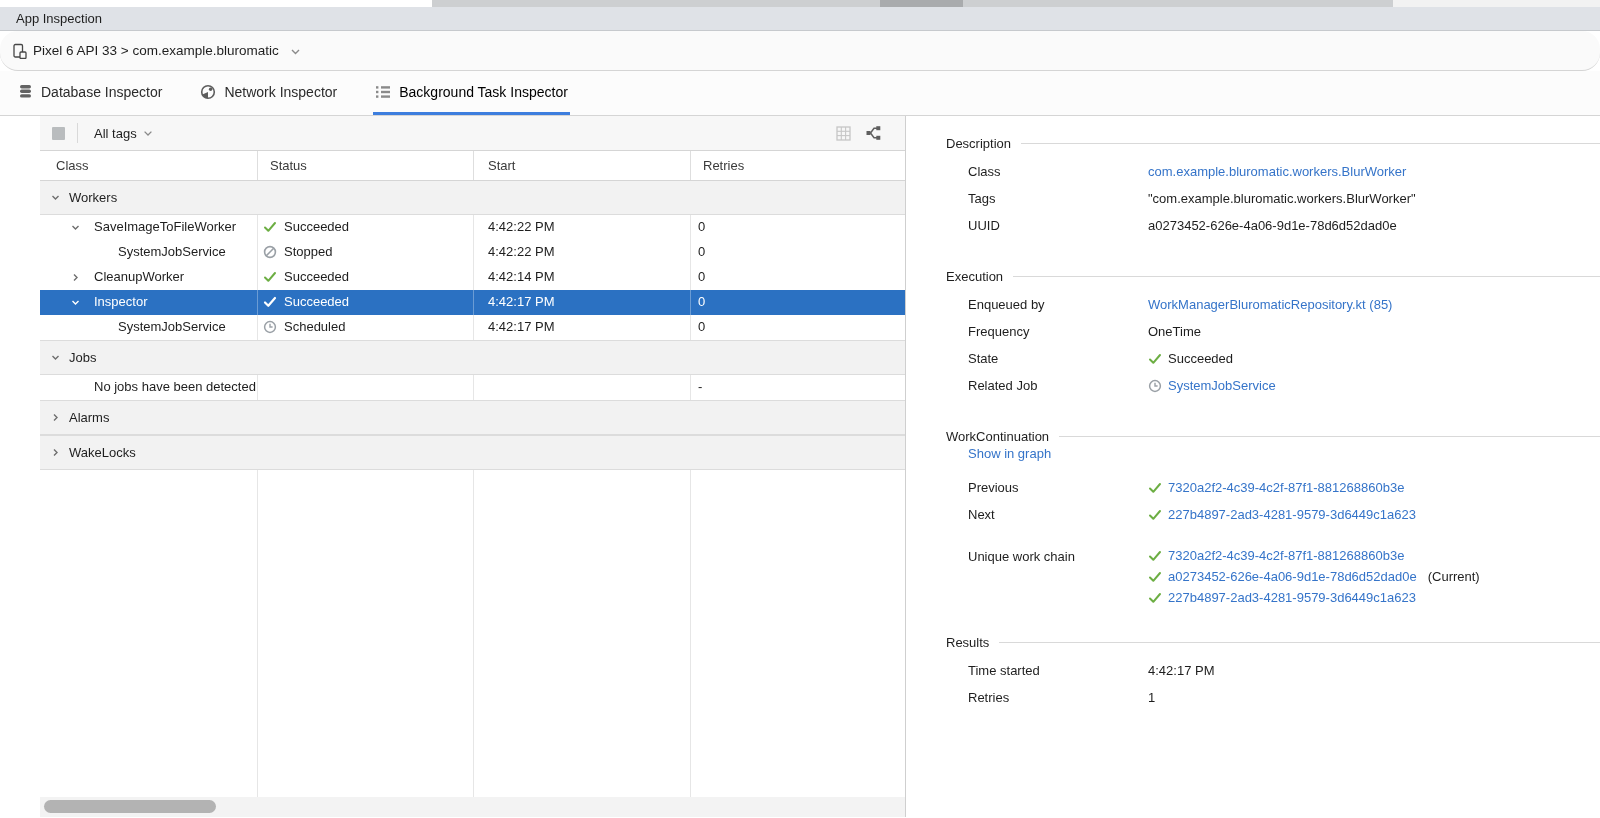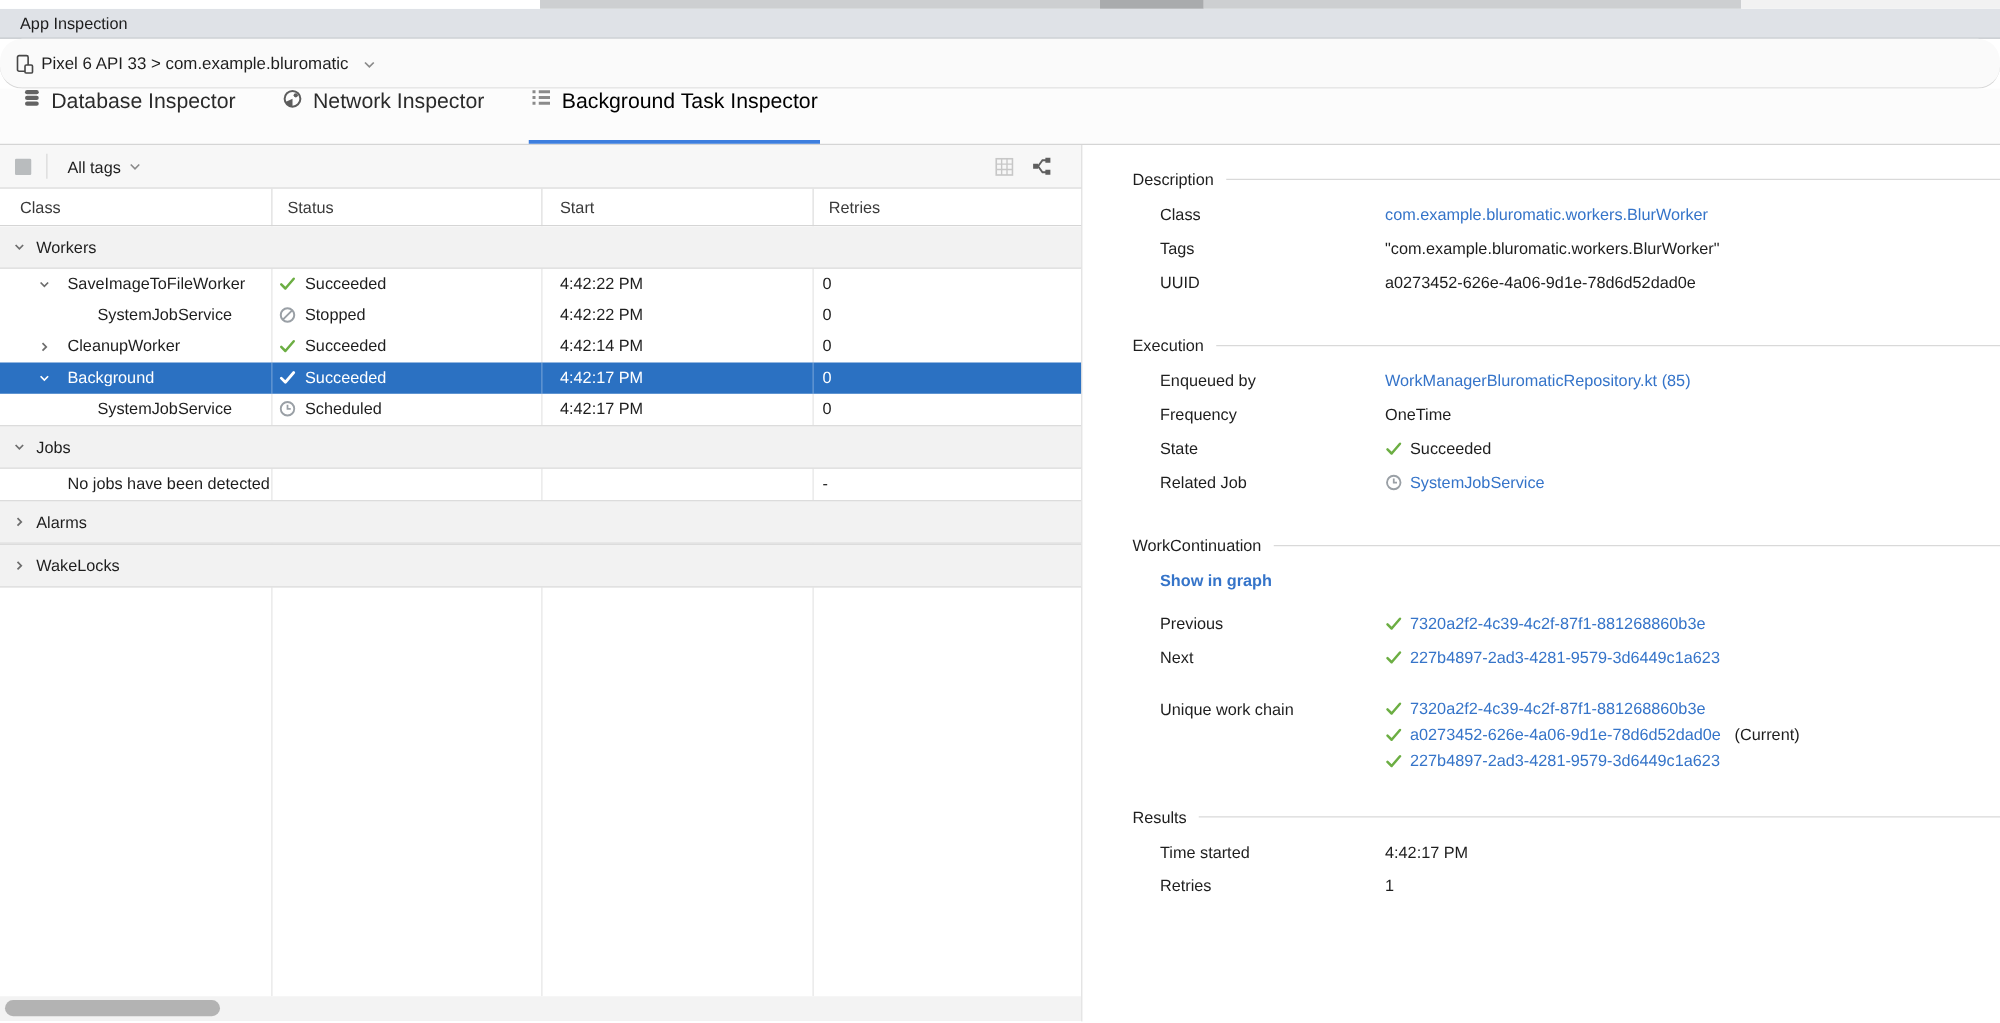"Database Inspector" .tab { align-items: none -> center; font-size: 17px -> 14px }
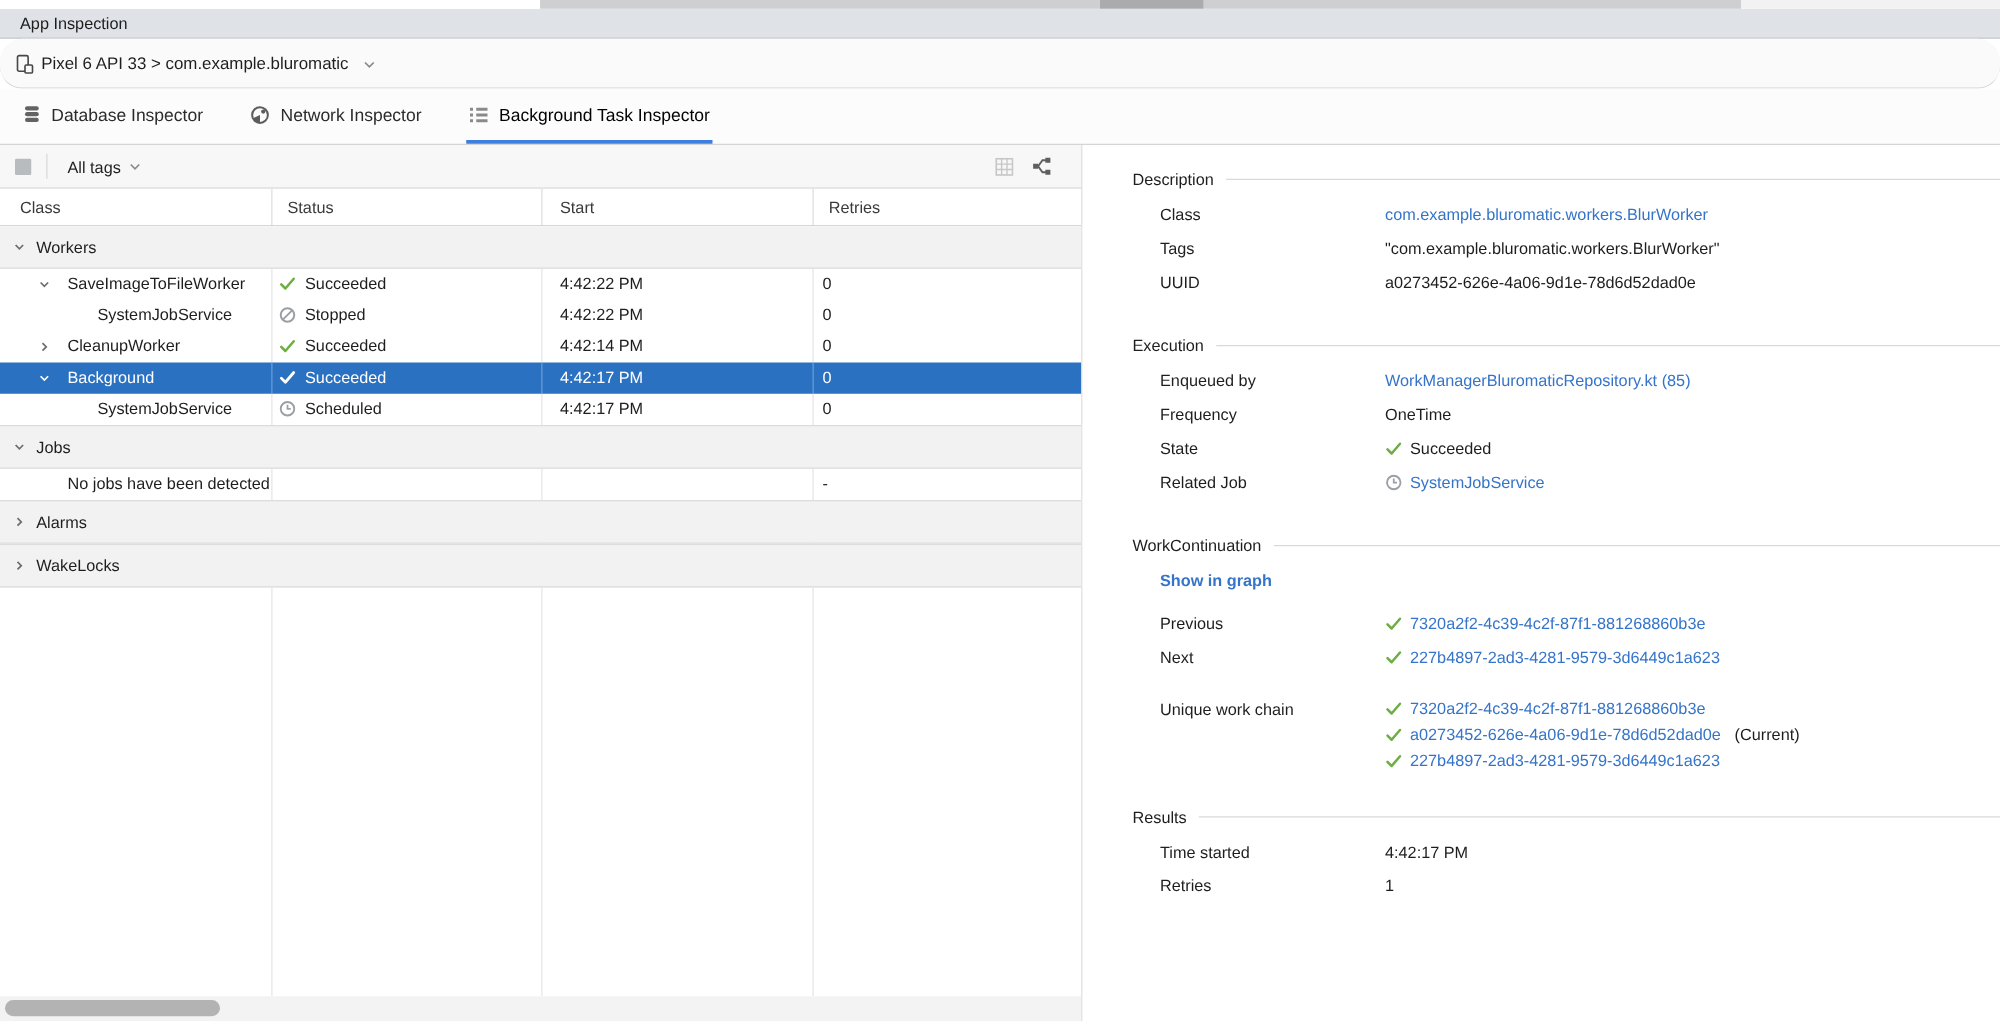"All tags" .content { padding-left: none -> 40px }
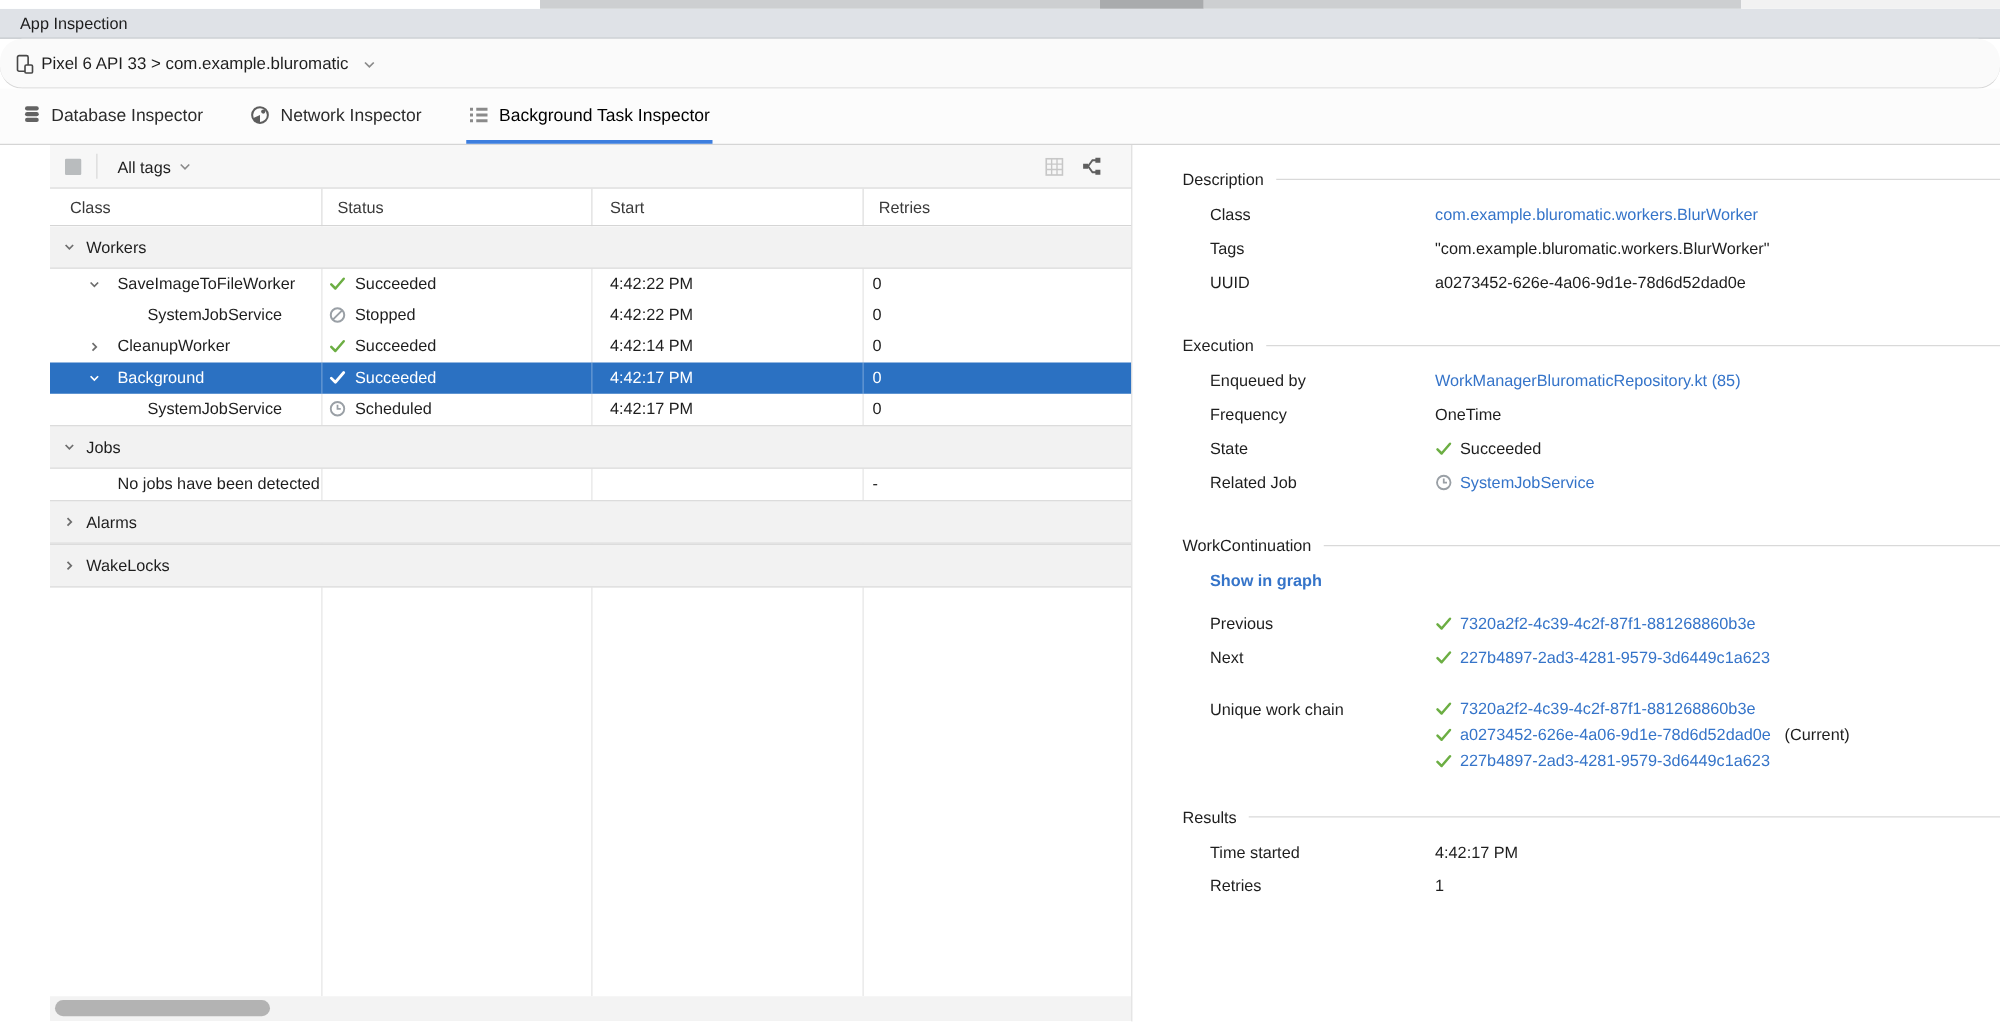"Background" span.cls { text: Background -> Inspector }
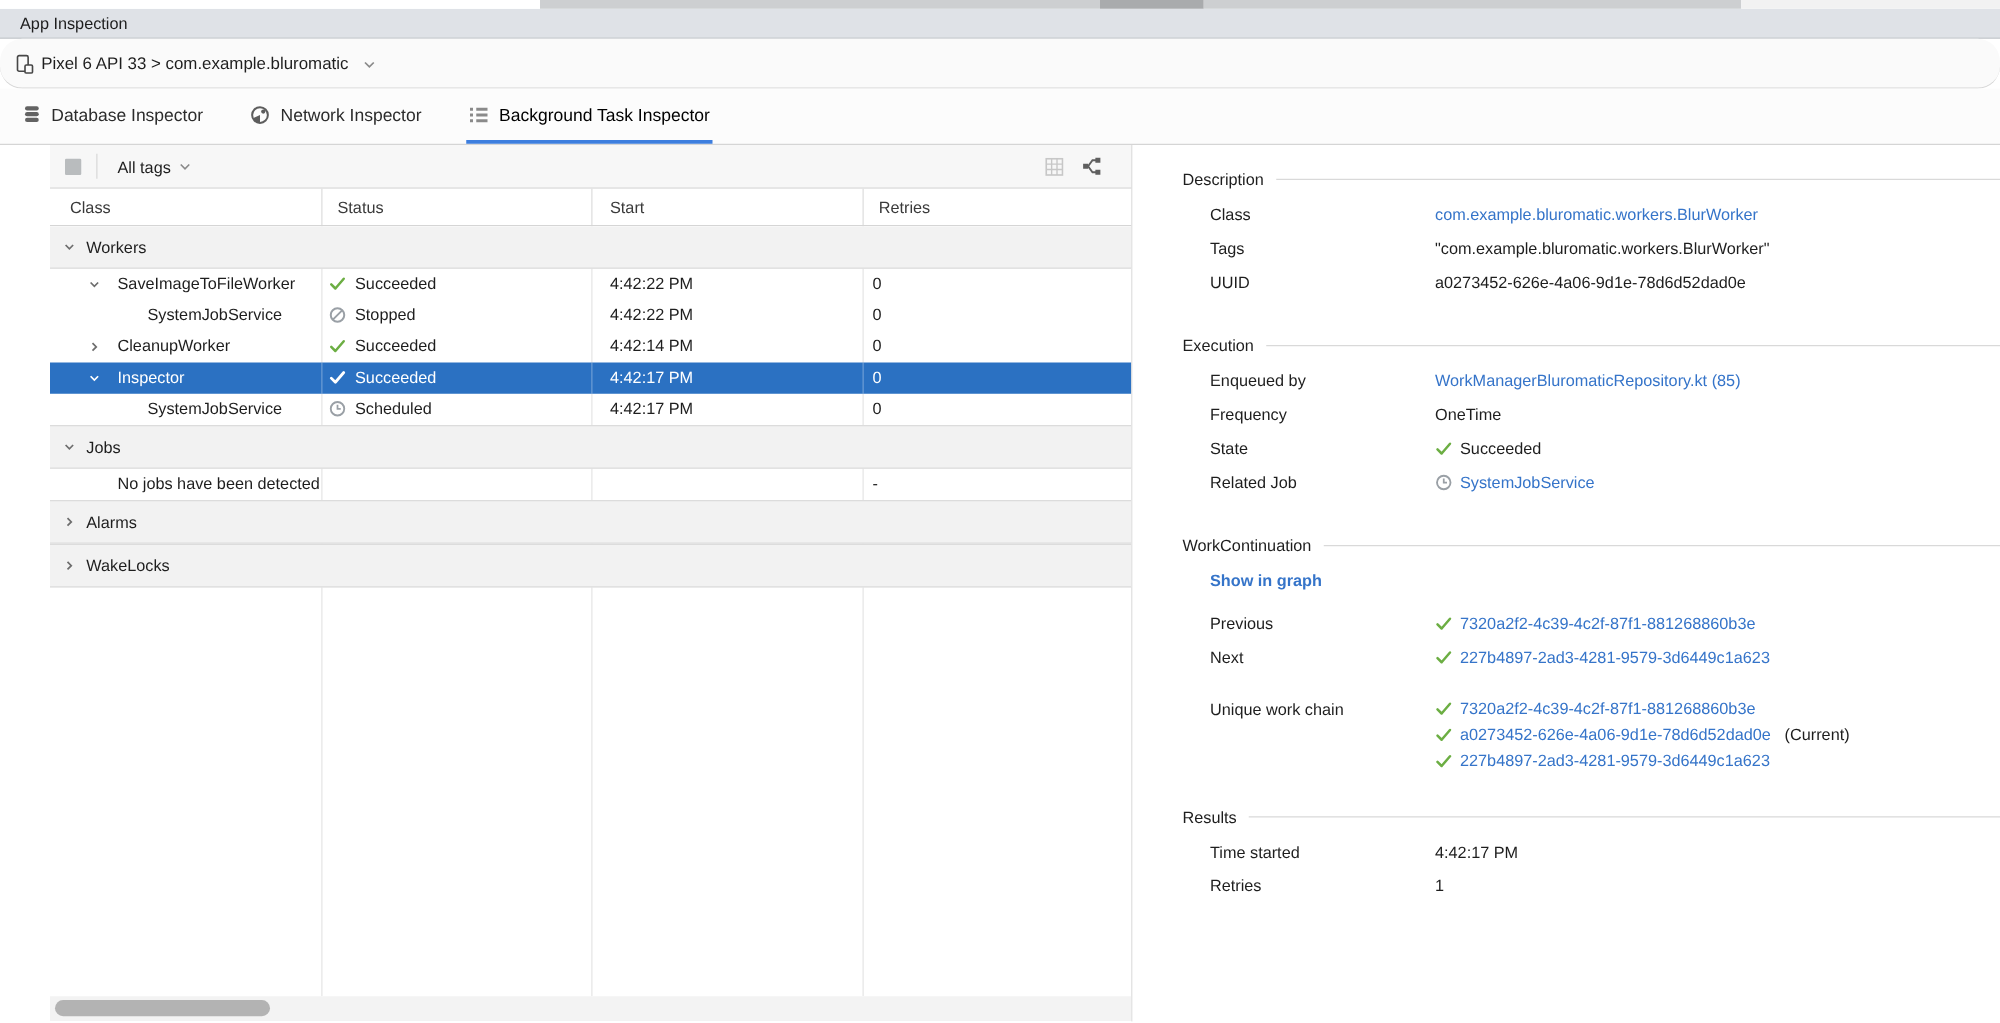"Show in graph" .graph-link-row { font-weight: bold -> none; margin-top: 13px -> 2px }
